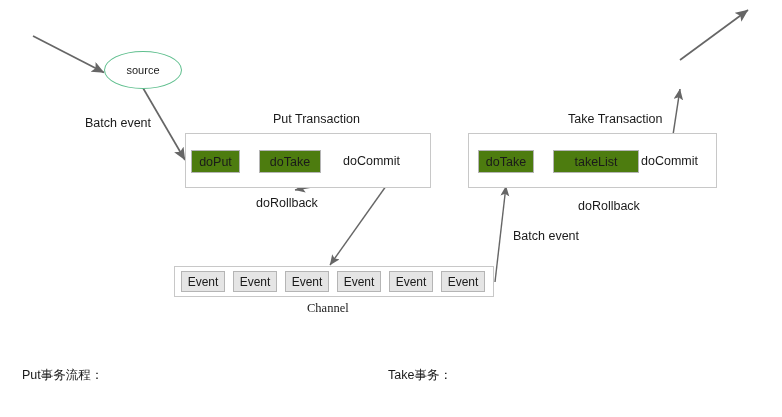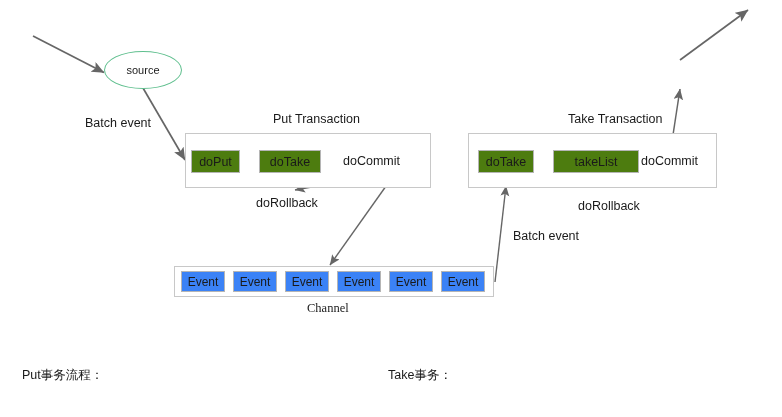"Event" .event-box { background: #3b82f6 -> #e5e5e5 }
